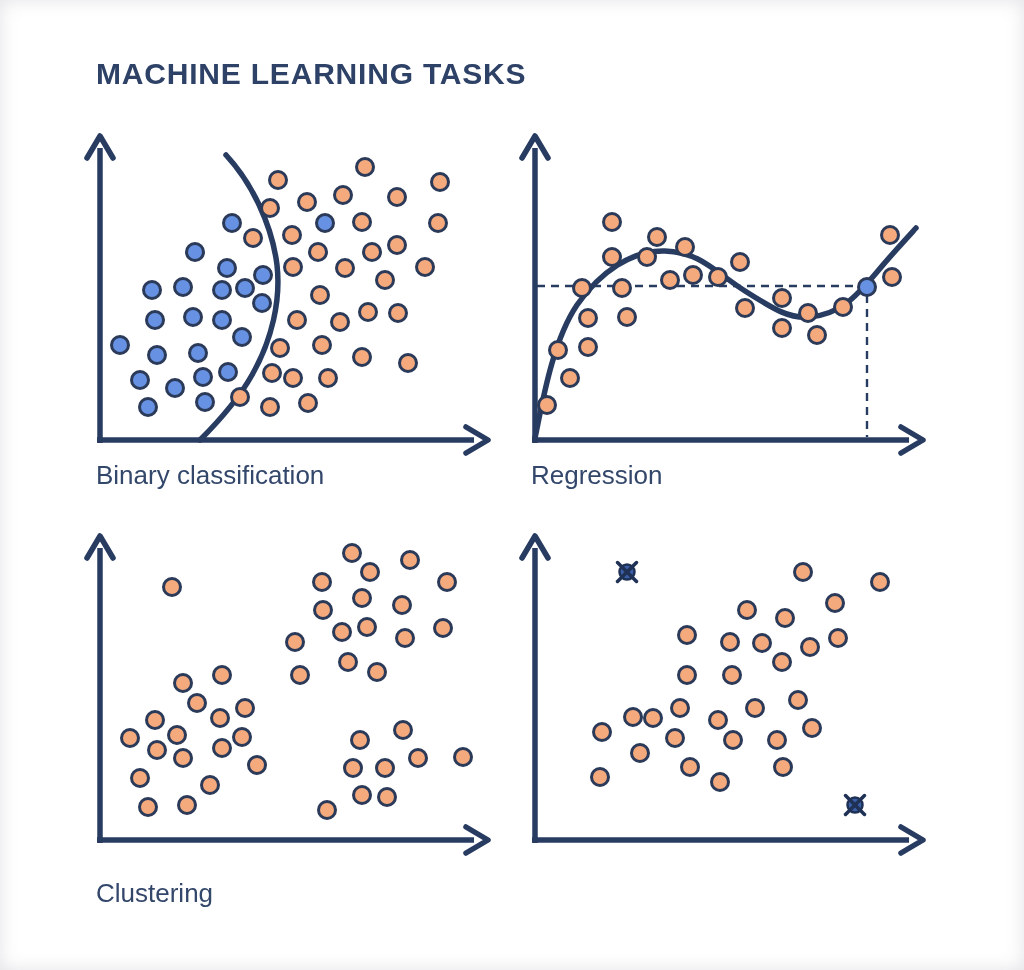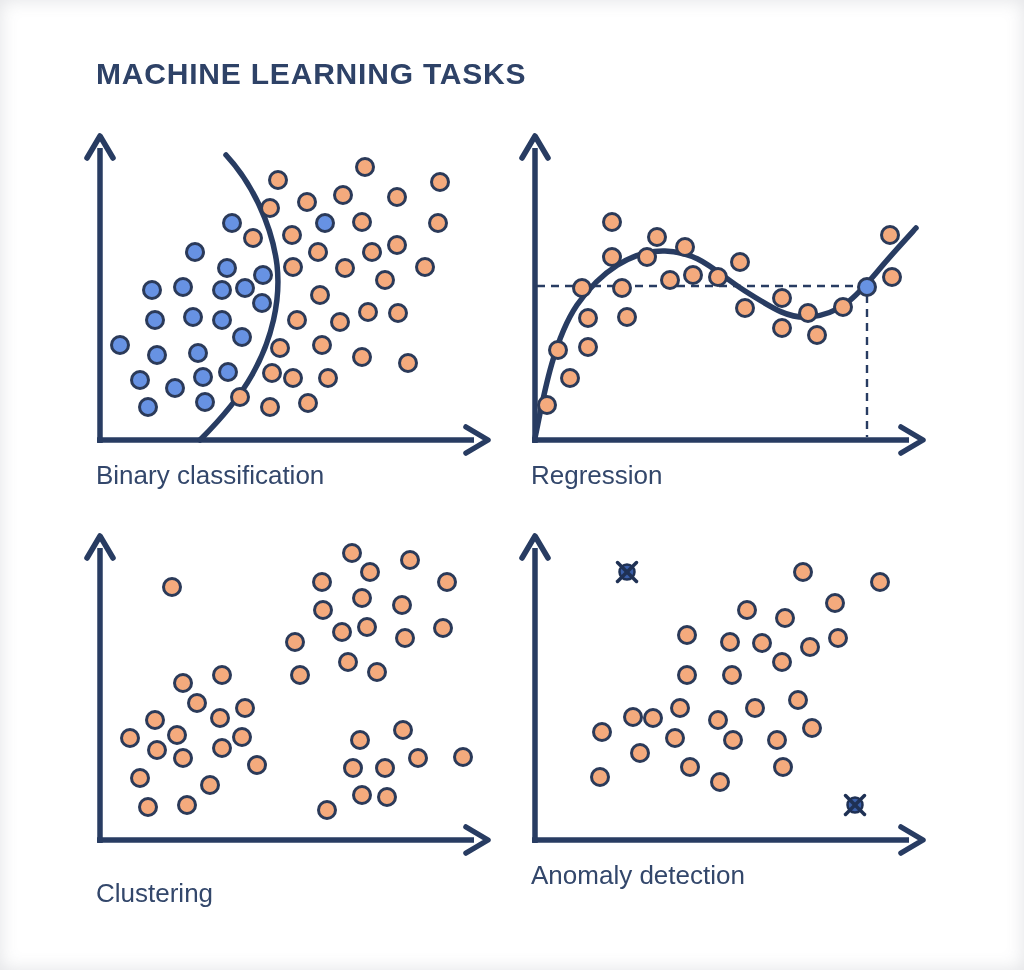"Anomaly detection" p.panel-label { html: <p>Anomaly detection</p> -> none }
